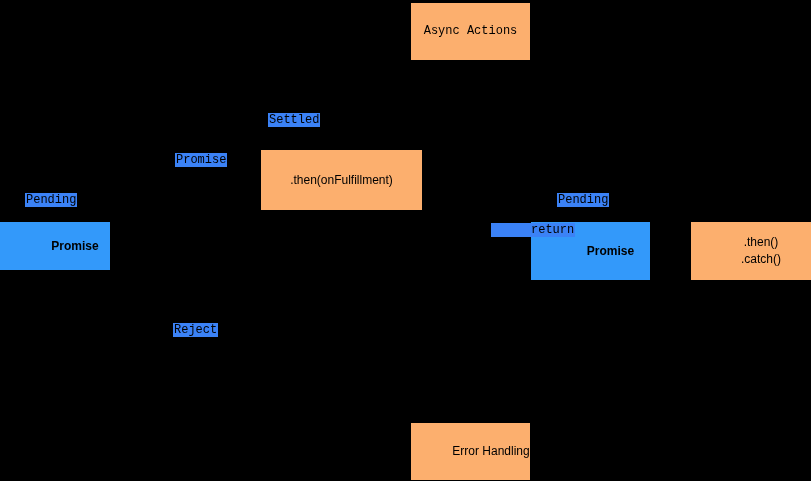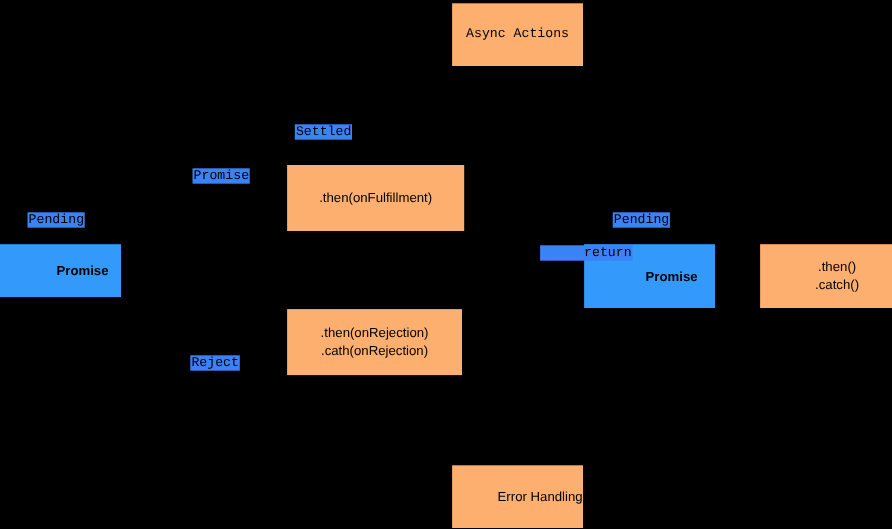".then(onRejection)" div.node { html: <div> <span>.then(onRejection)</span> <span>.cath(onRejection)</span> </div> -> none }
